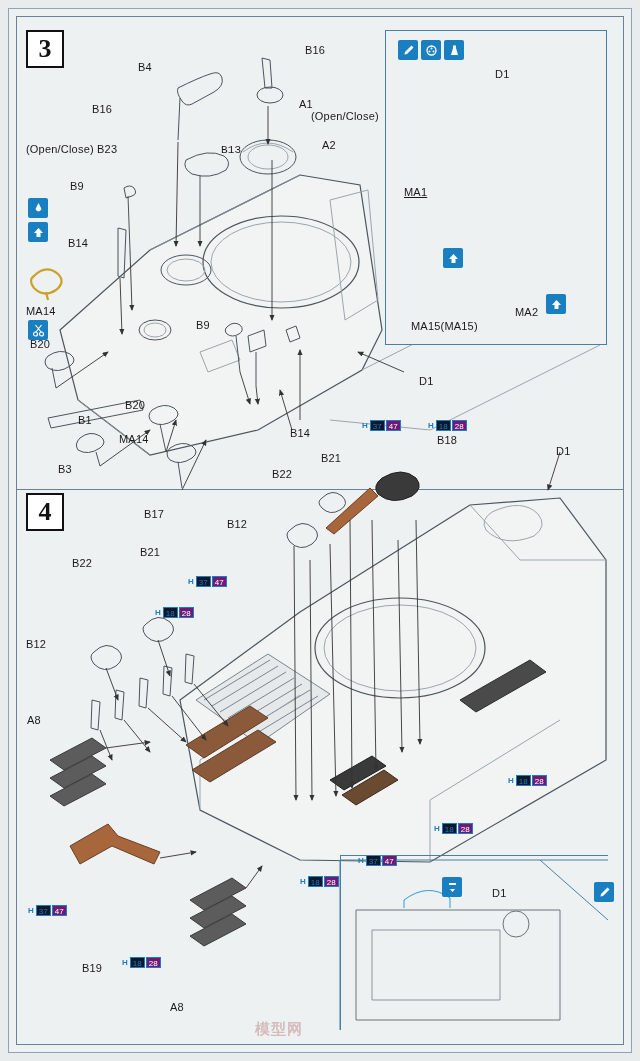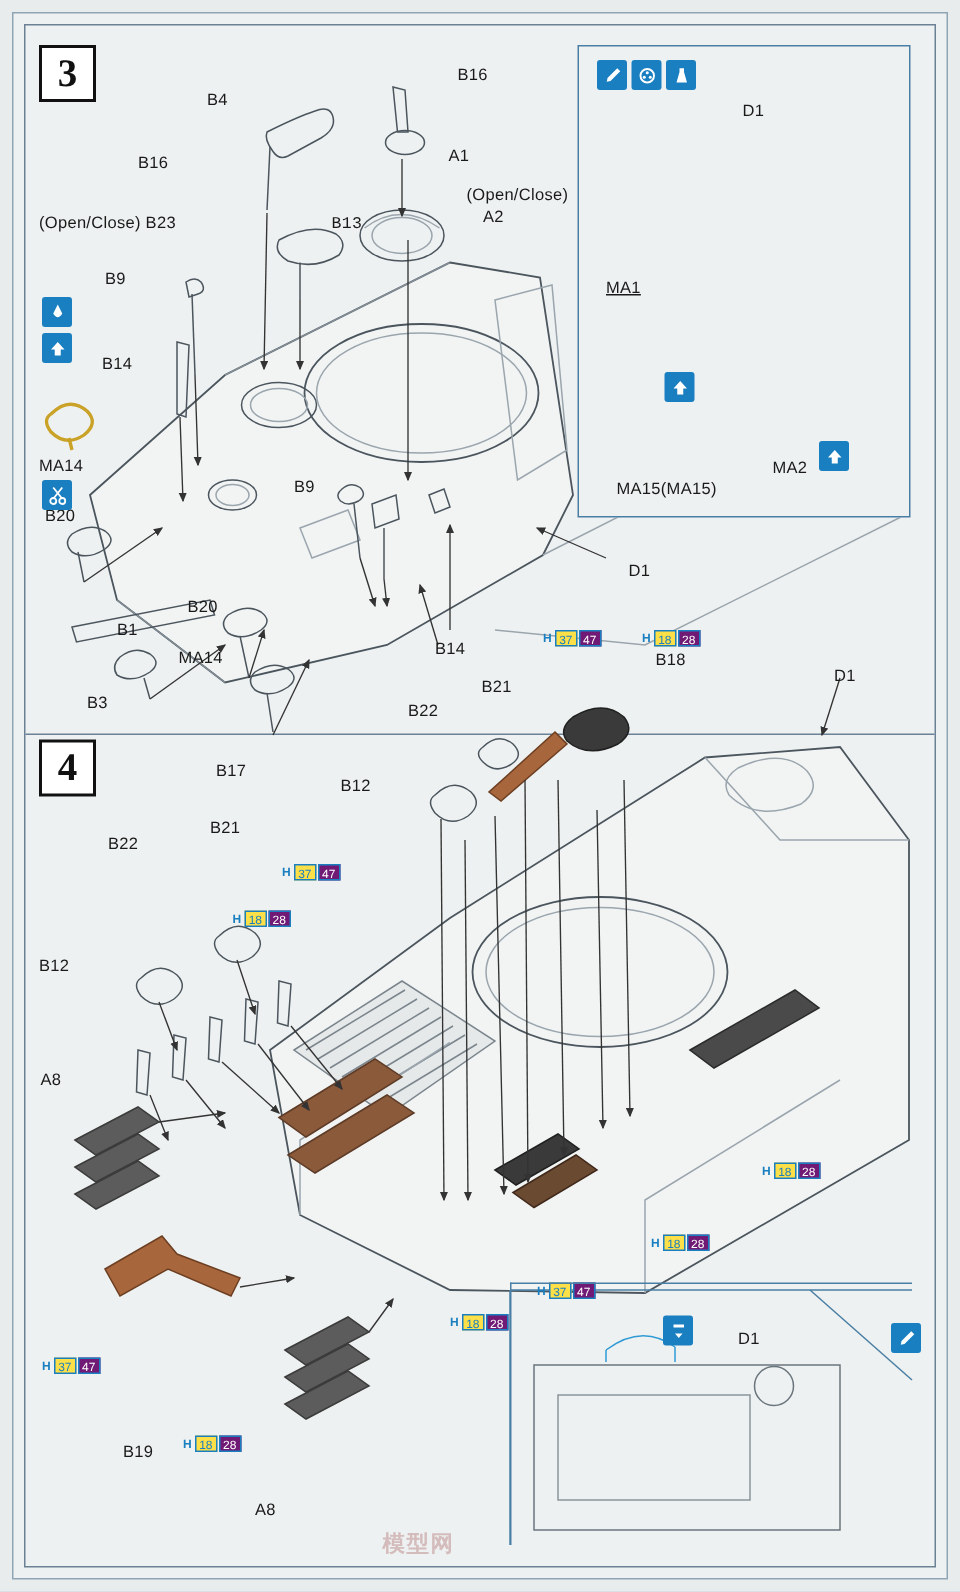"(Open/Close)" div.lbl { top: 124px -> 110px }
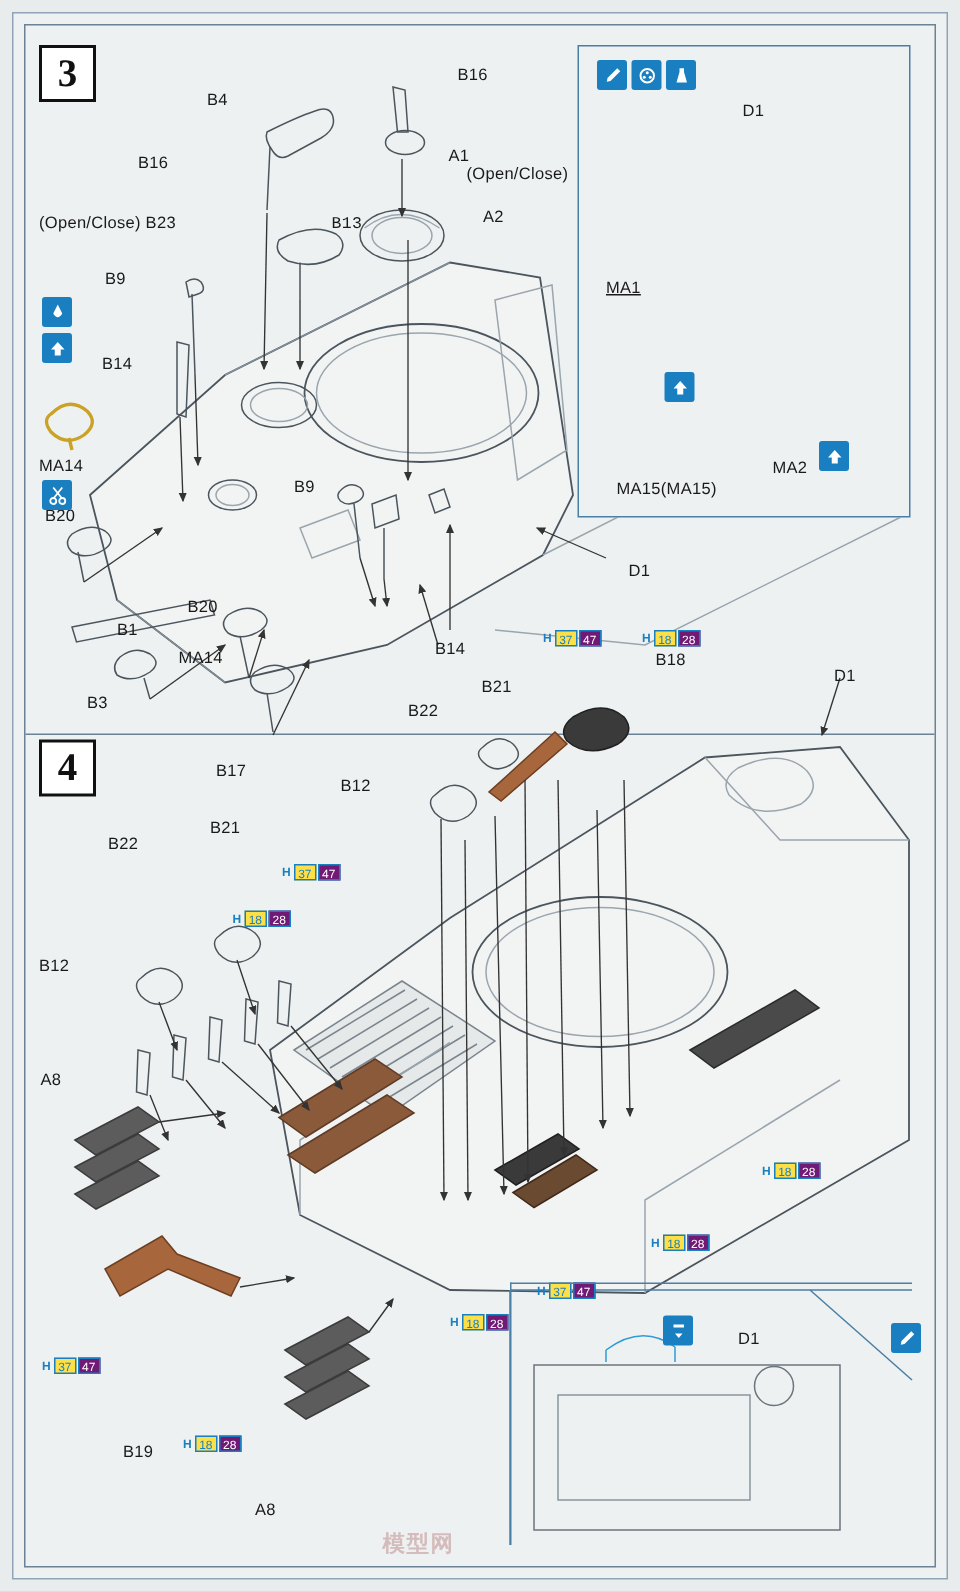"37" .paint-tag .n { background: #fde047 -> #0f172a }
